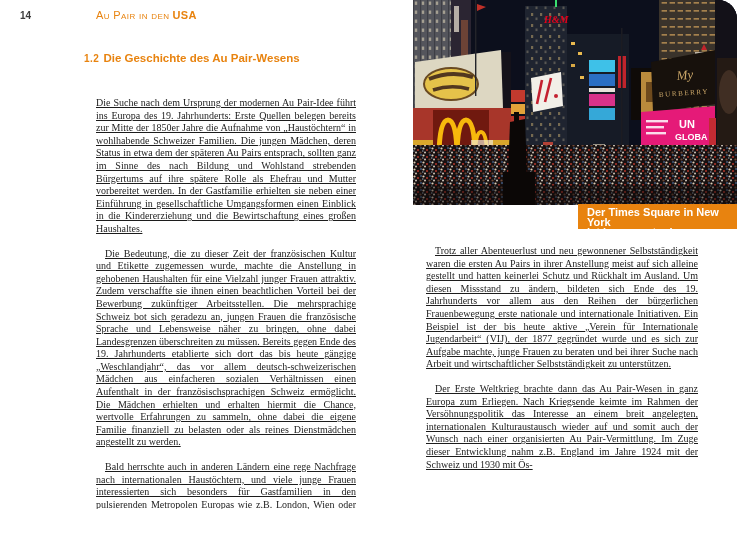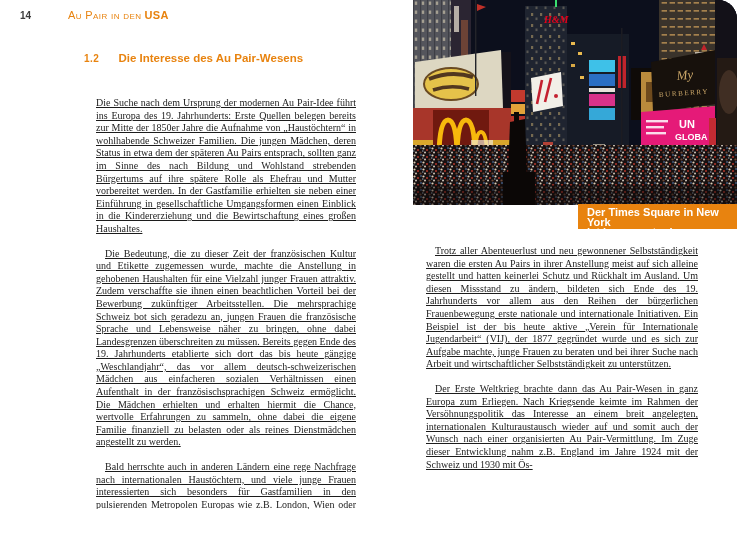"Au Pair in den USA" .running-header { left: 68px -> 96px }
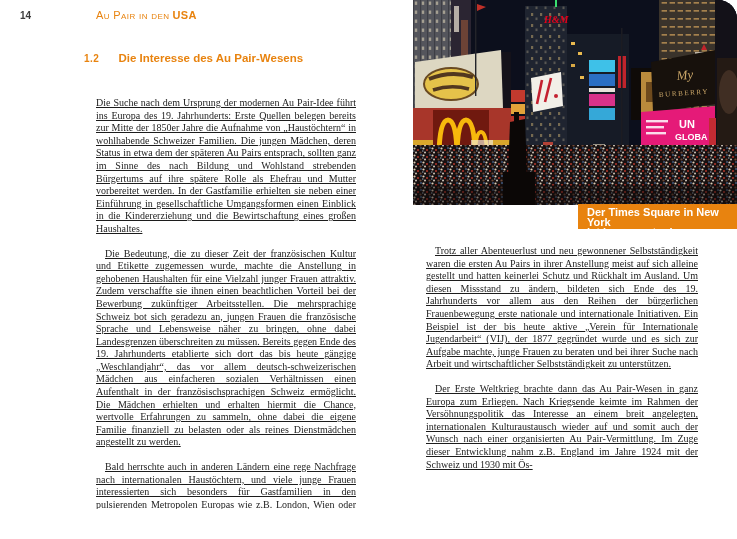"1.2" .section-heading .h-num { margin-right: 19px -> 4px }
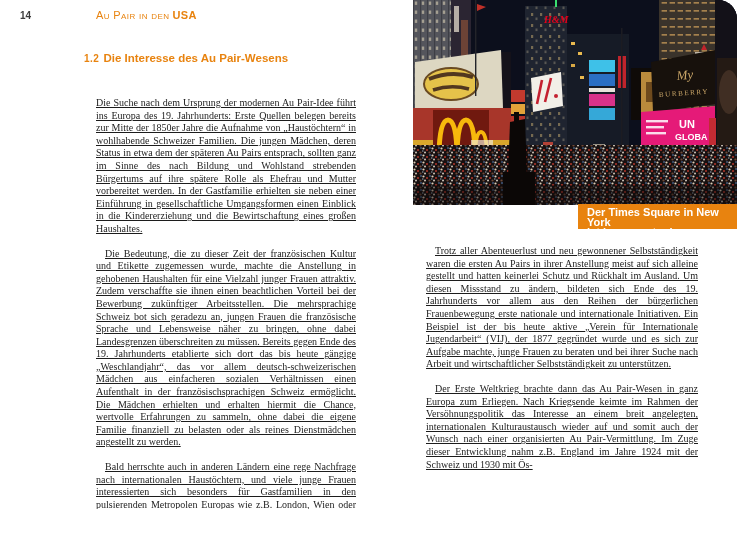"Die Interesse des Au Pair-Wesens" span { text: Interesse -> Geschichte }
